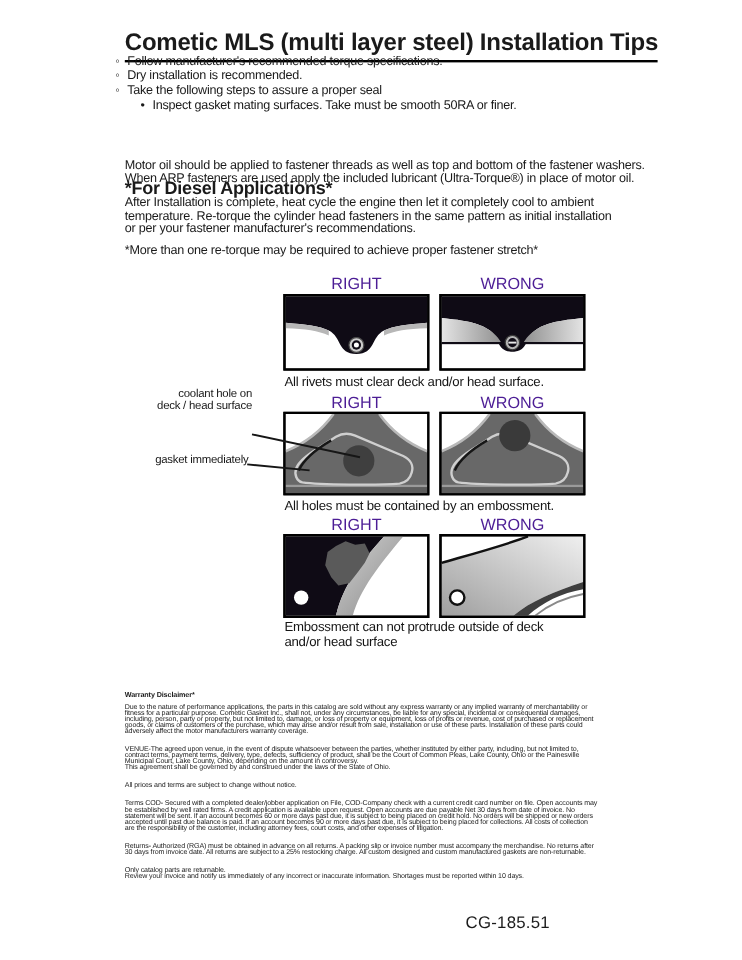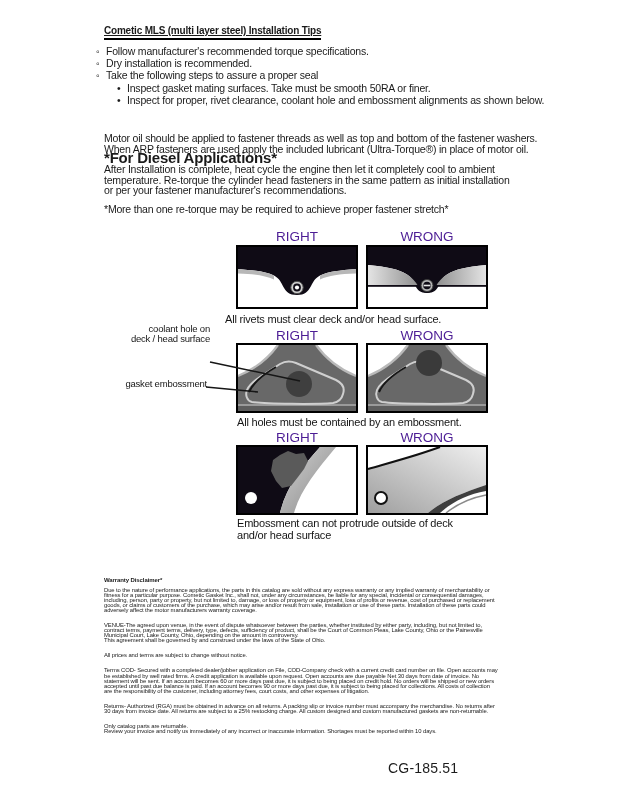"Cometic MLS (multi layer steel)" #title { font-size: 10px -> 20px; text-decoration: underline -> none }
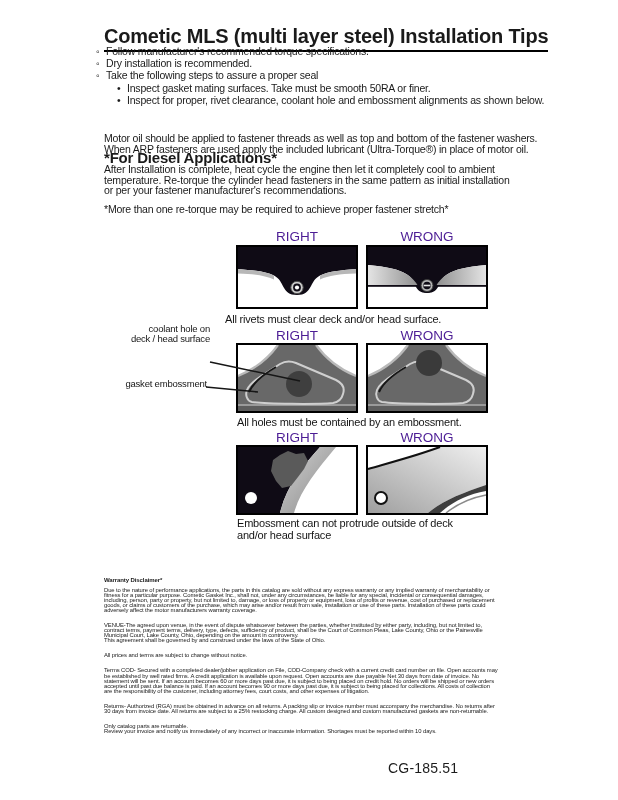"Inspect for proper, rivet clearance," div.sb-item { html: <div>Inspect for proper, rivet clearance, coolant hole and embossment alignments as shown below.</div> -> none }
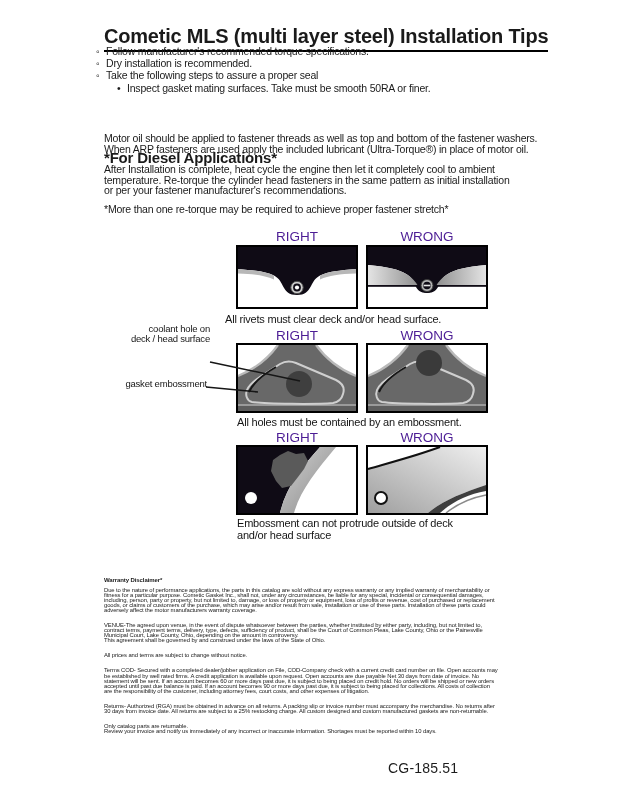"All rivets must clear deck" div.abs { left: 225px -> 237px }
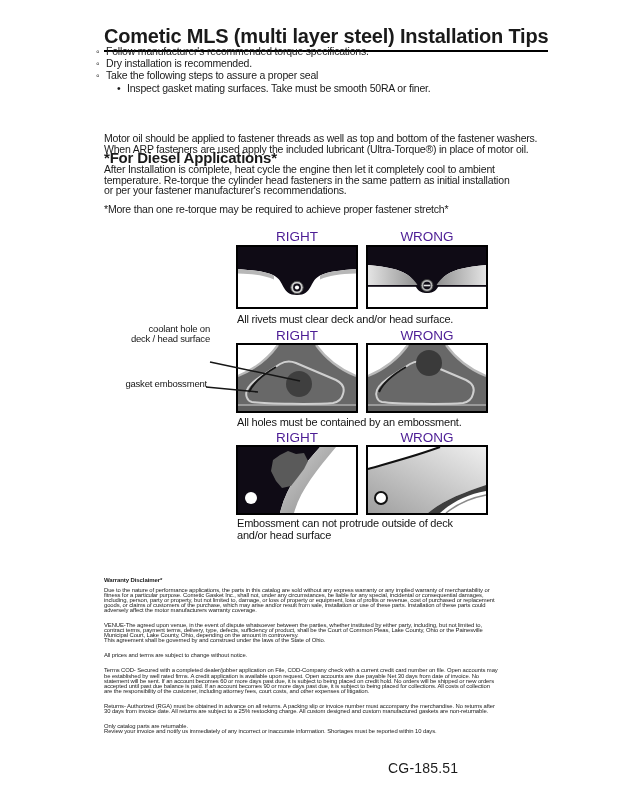"gasket embossment" div.abs { text: embossment -> immediately }
